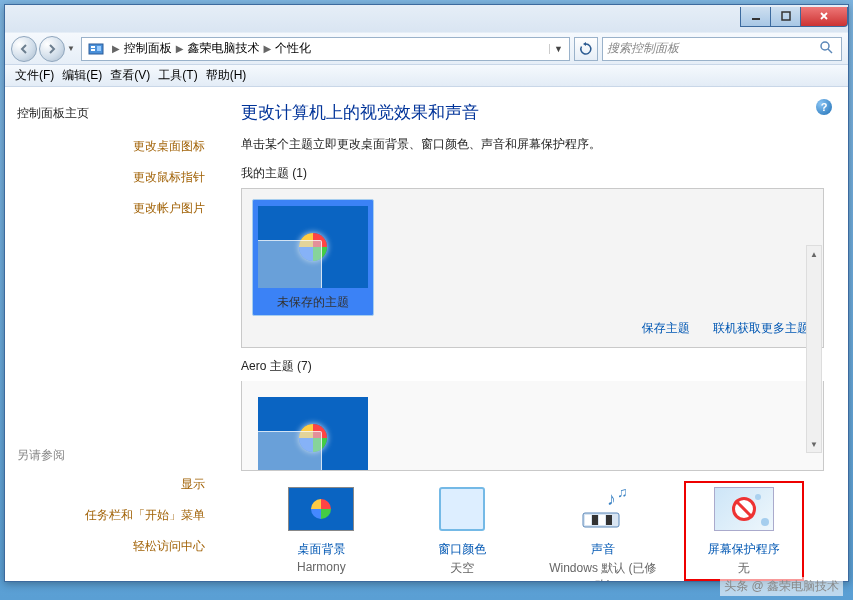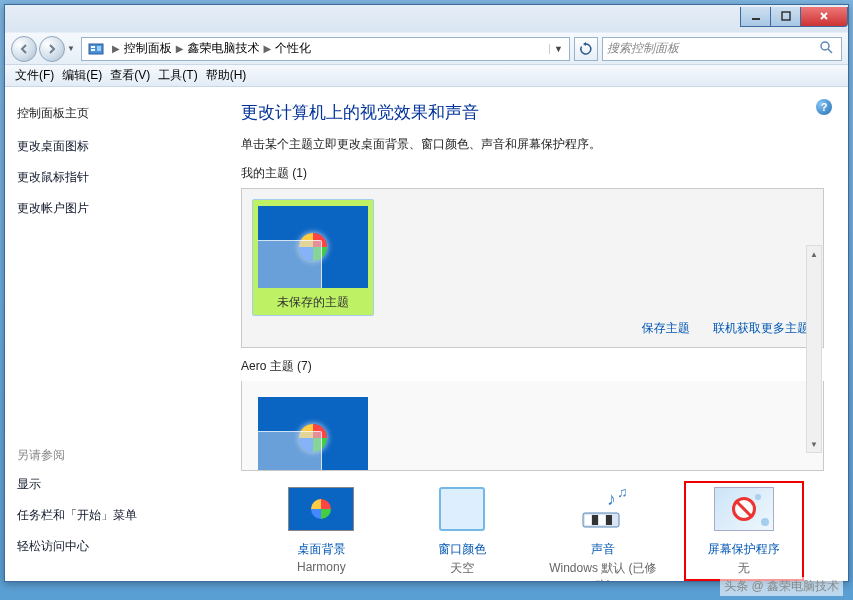"更改桌面图标" .sidebar .link { color: #0f172a -> #a16207; text-align: none -> right }
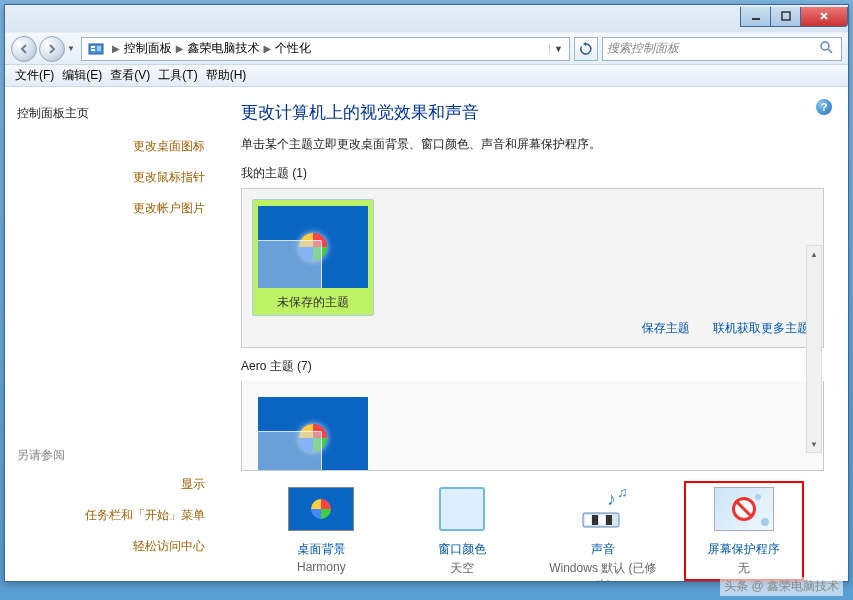"未保存的主题" .theme-card { background: #bef264 -> #3b82f6 }
